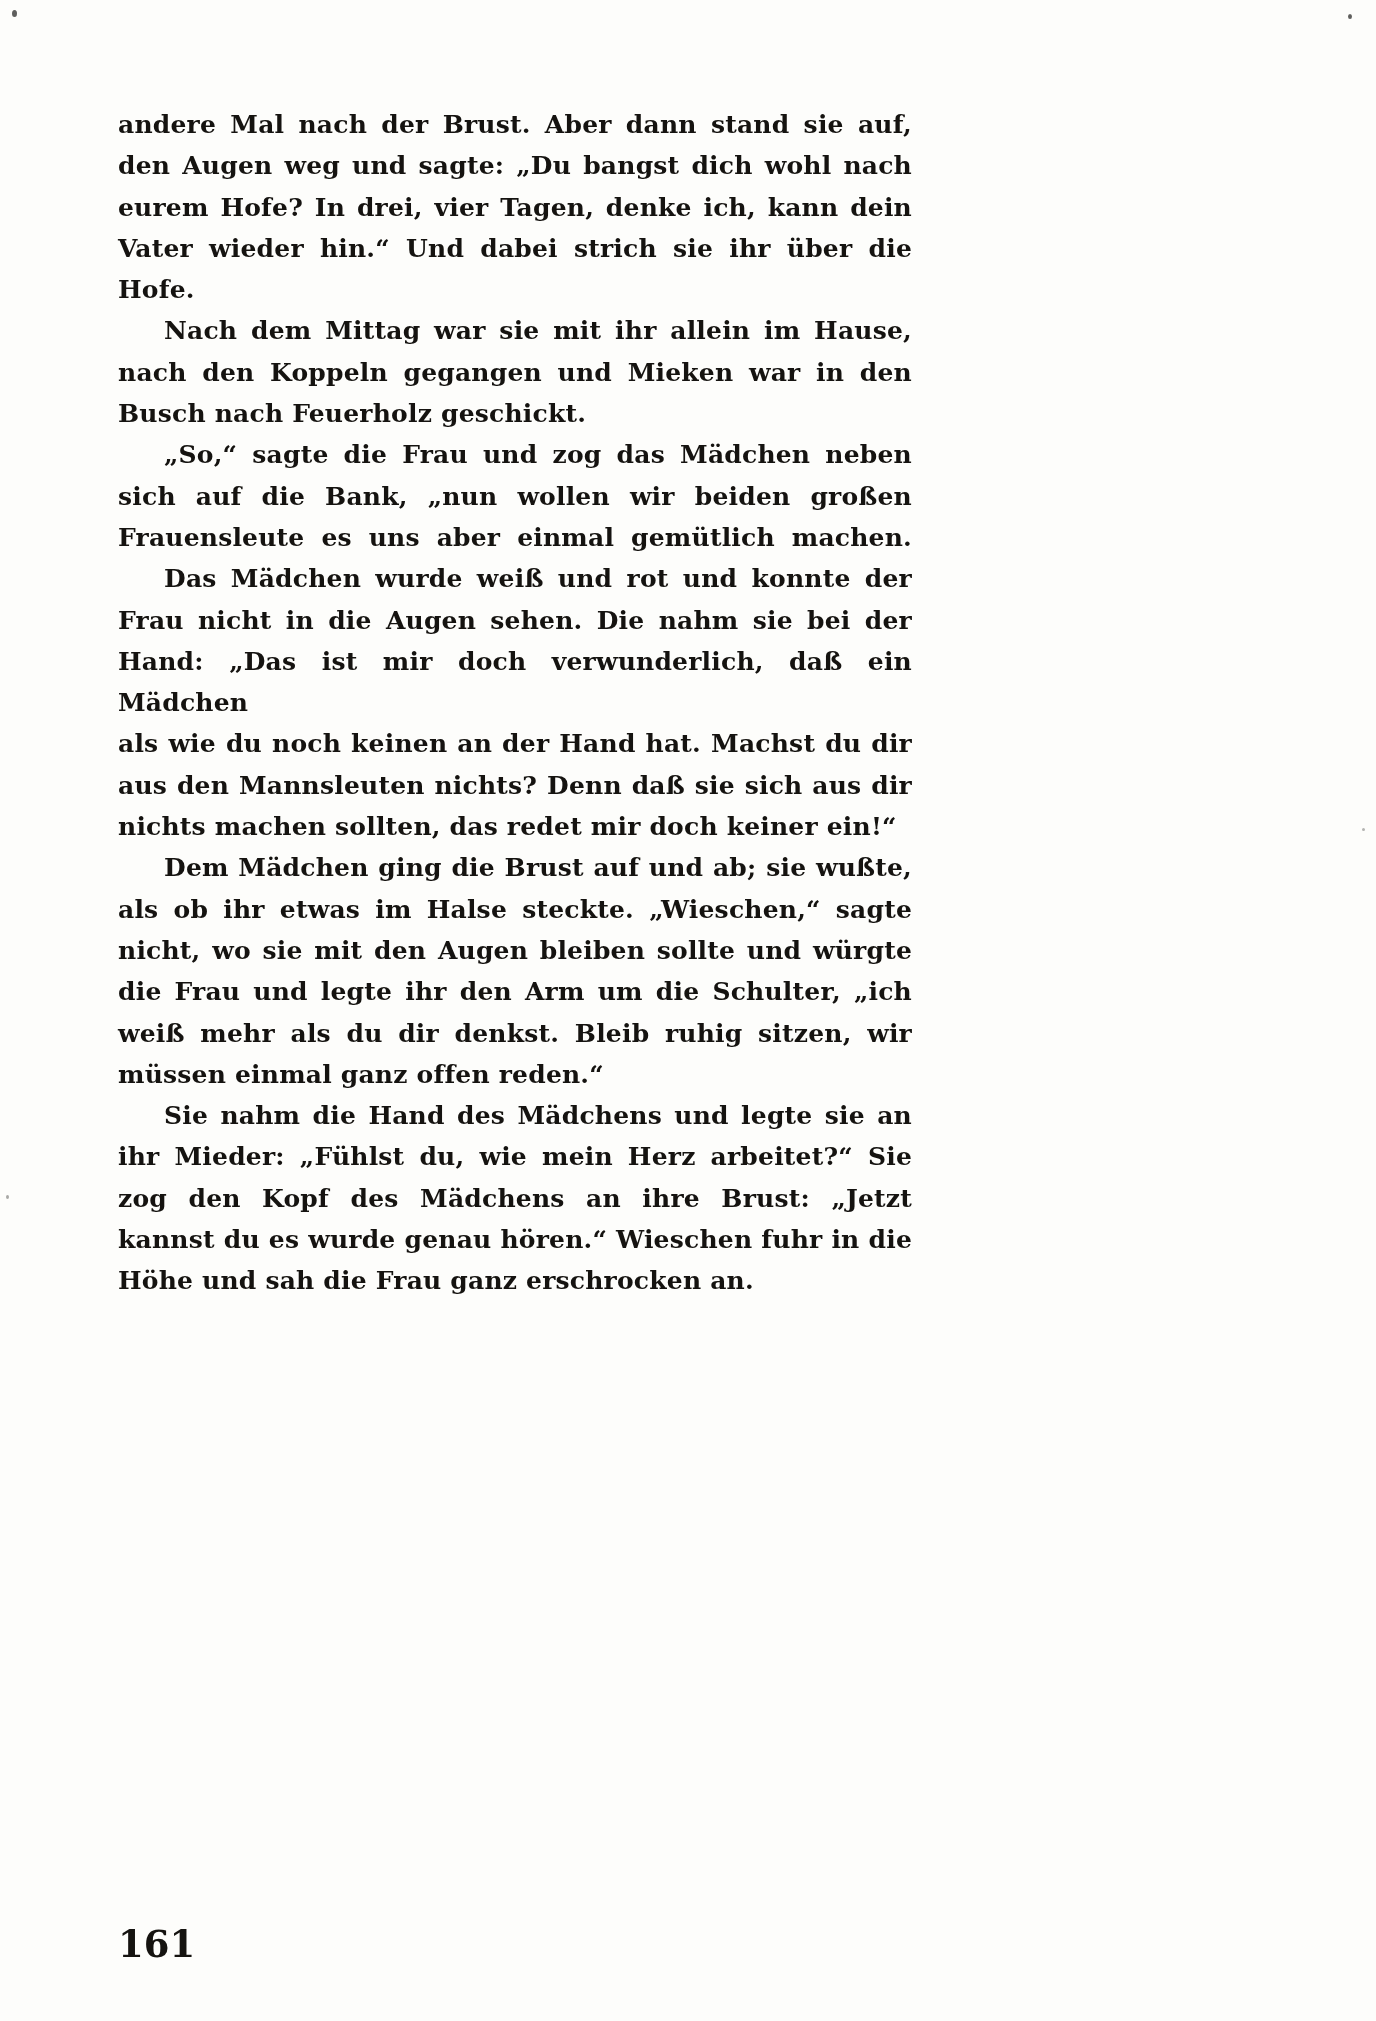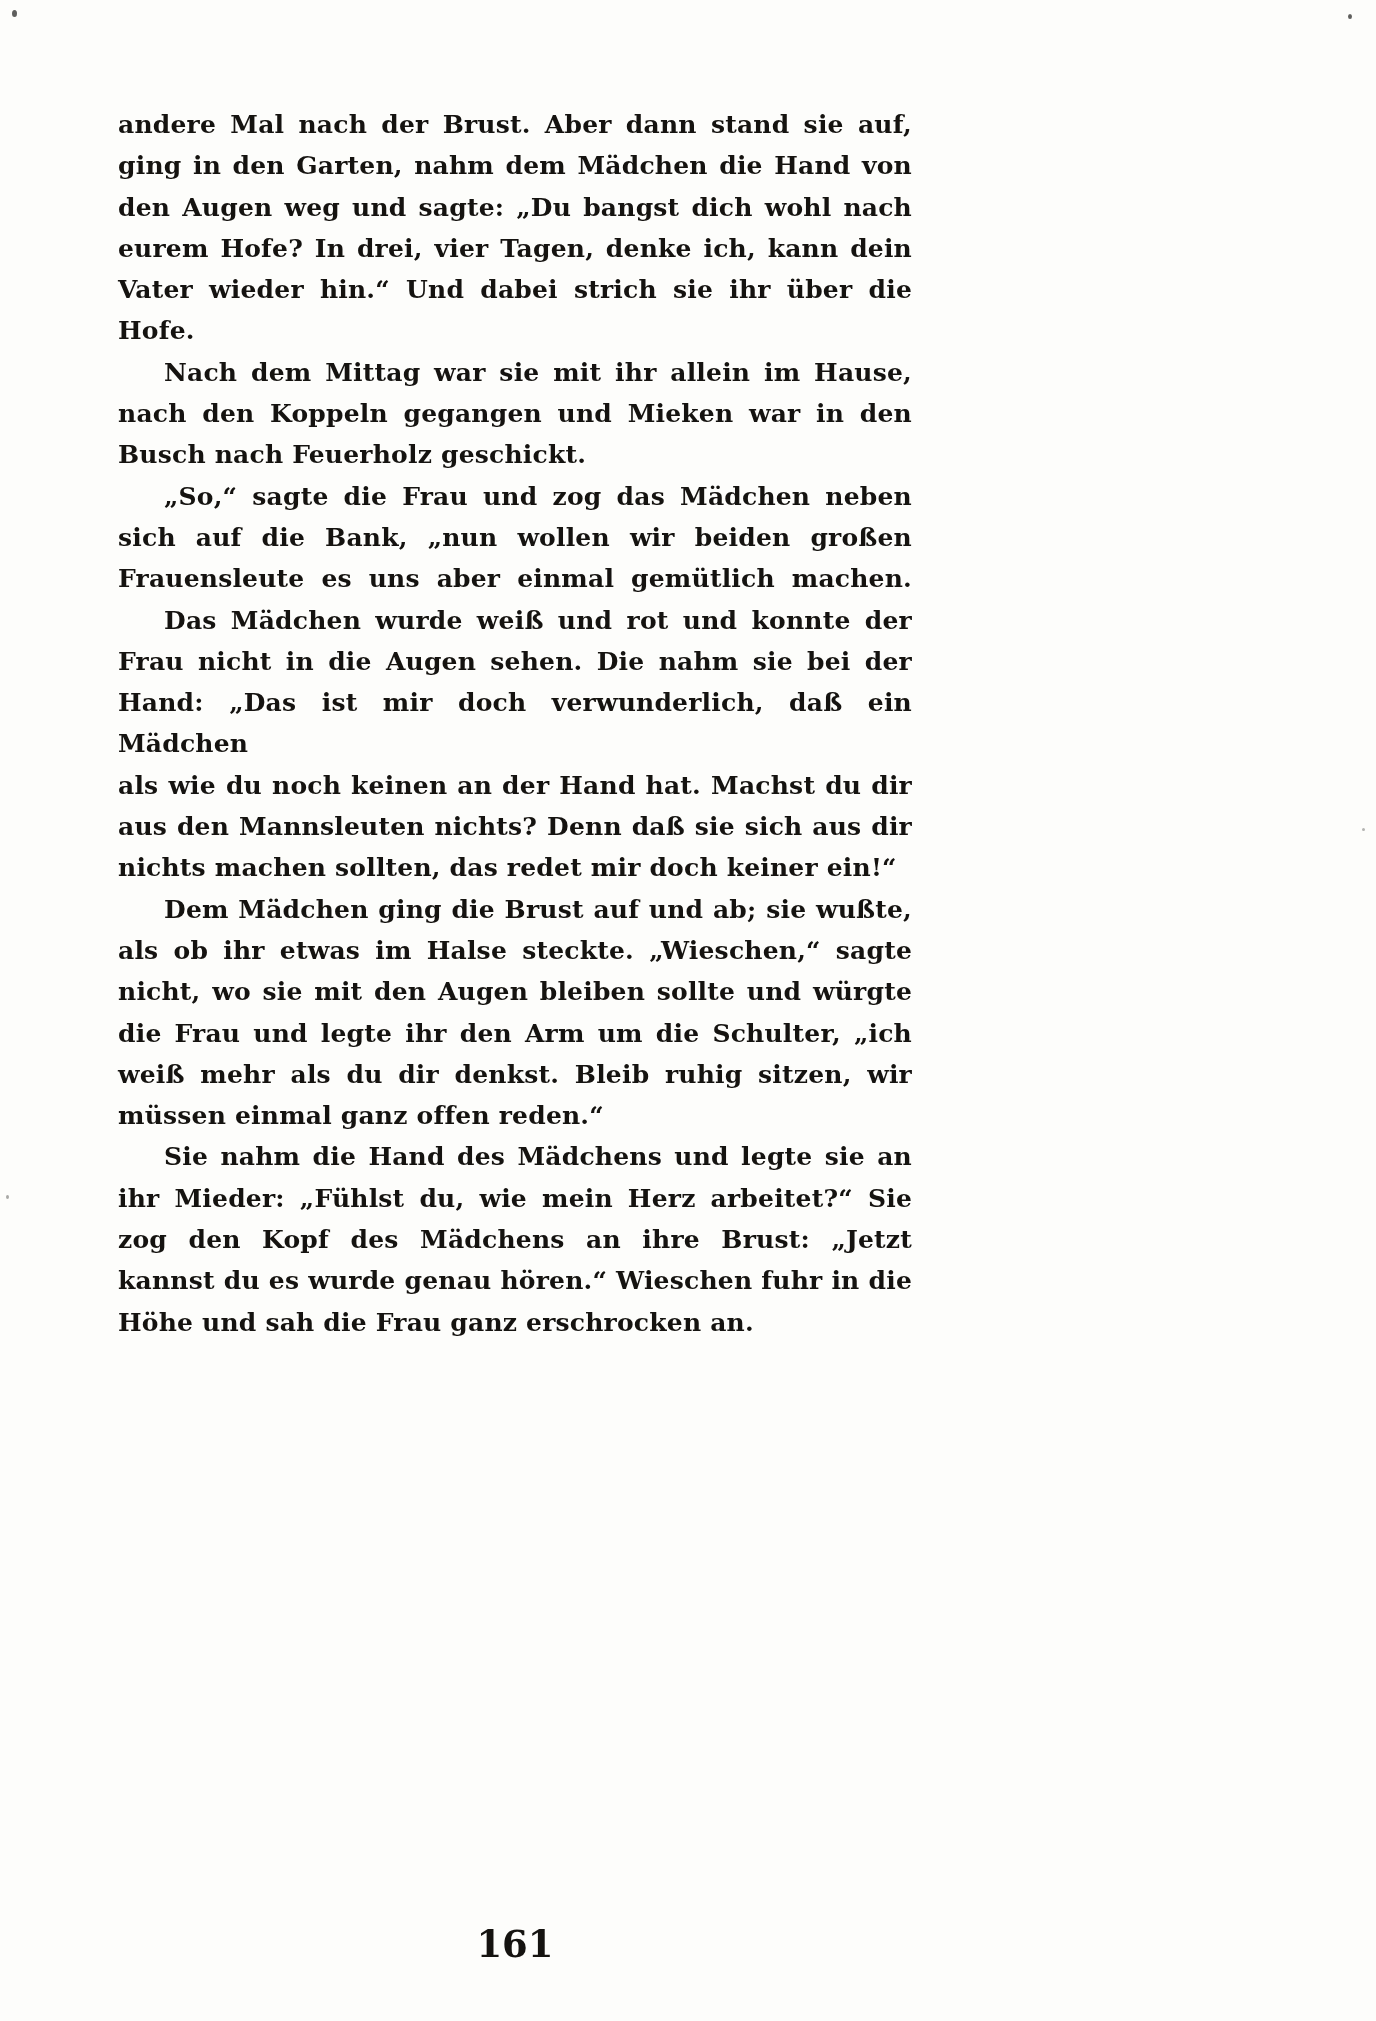"ging in den Garten, nahm" div.line { html: <div>ging in den Garten, nahm dem Mädchen die Hand von</div> -> none }
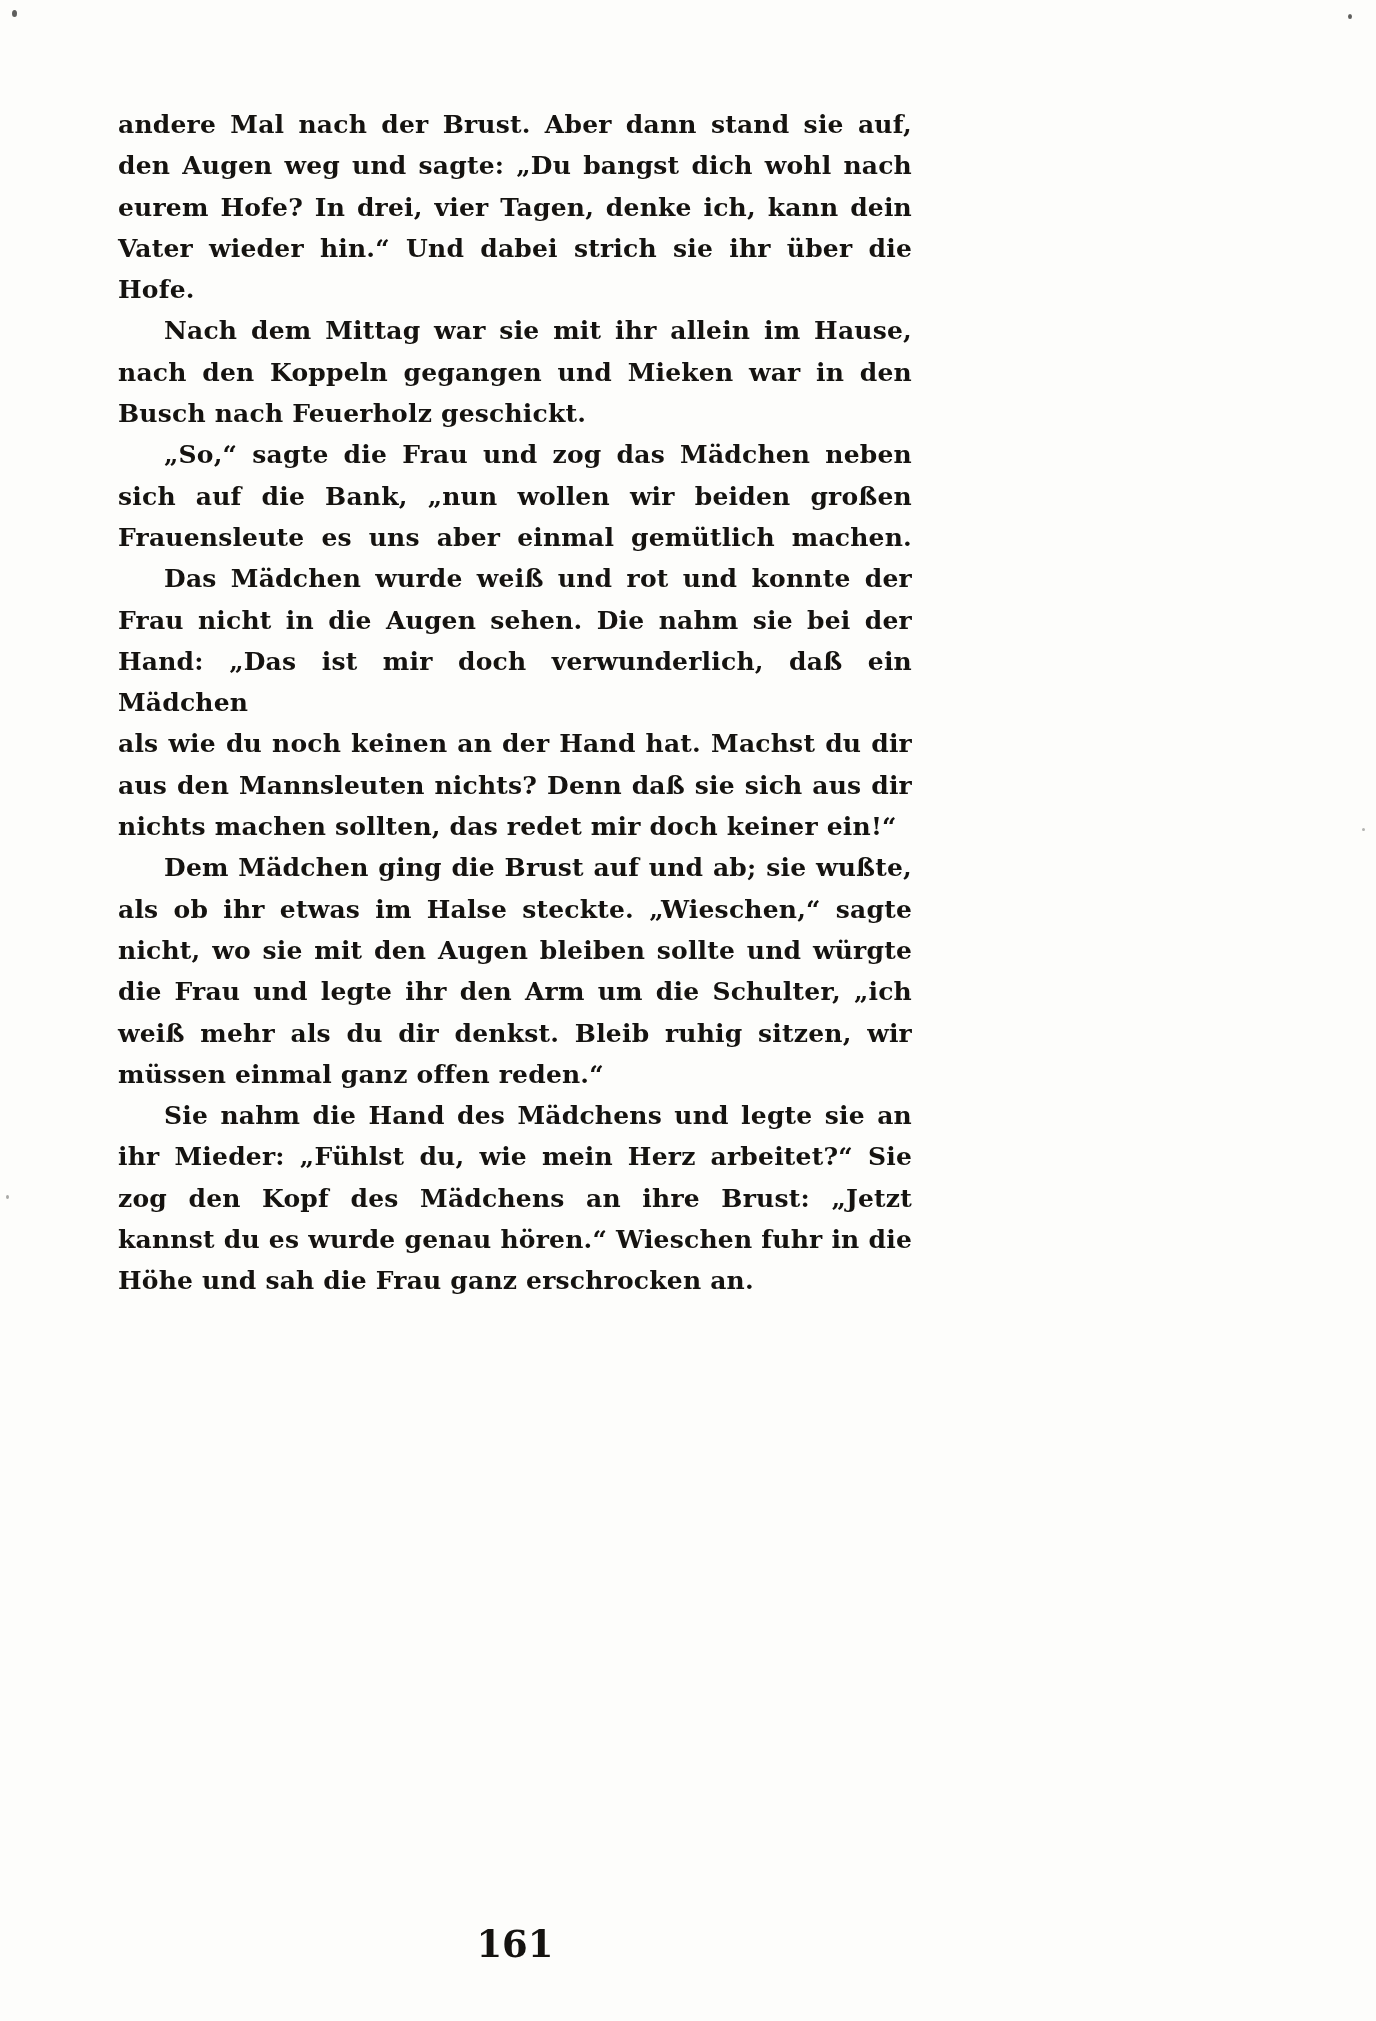"161" .page-number { text-align: center -> left }
